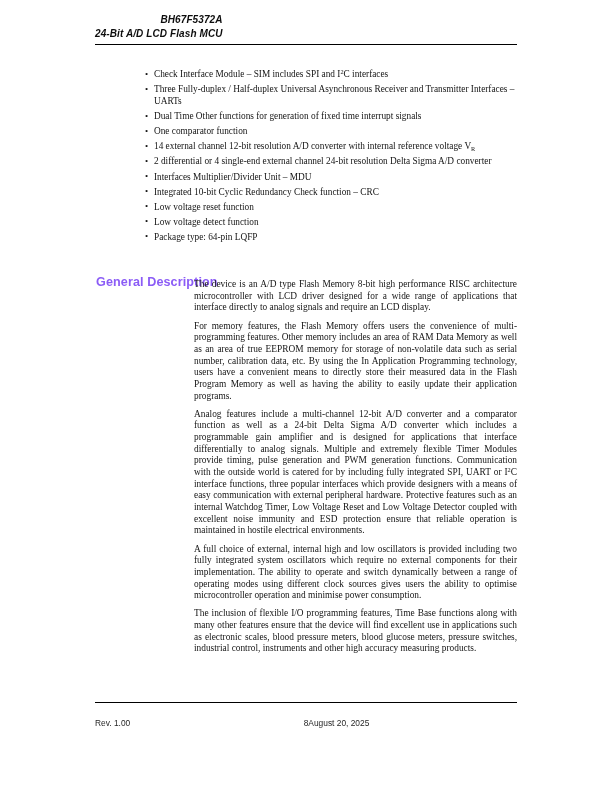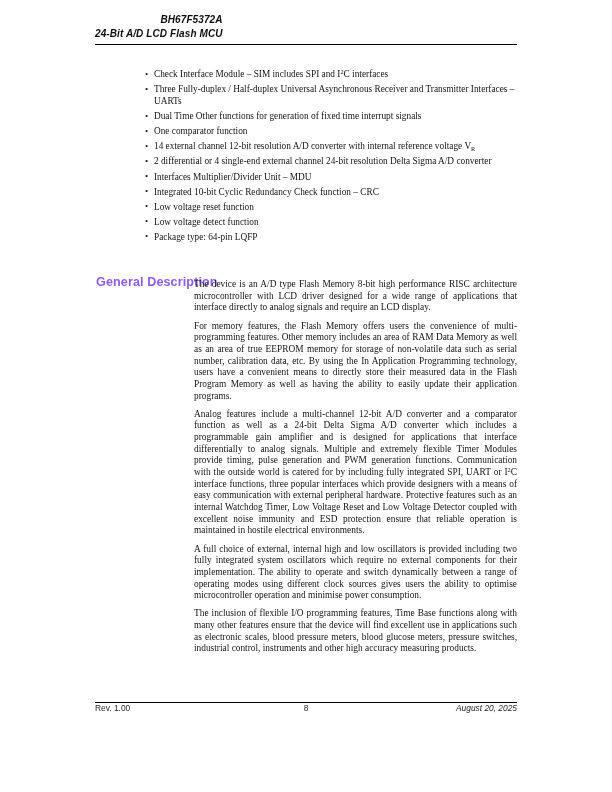"Rev. 1.00" .footer { padding-top: 0 -> 15px }
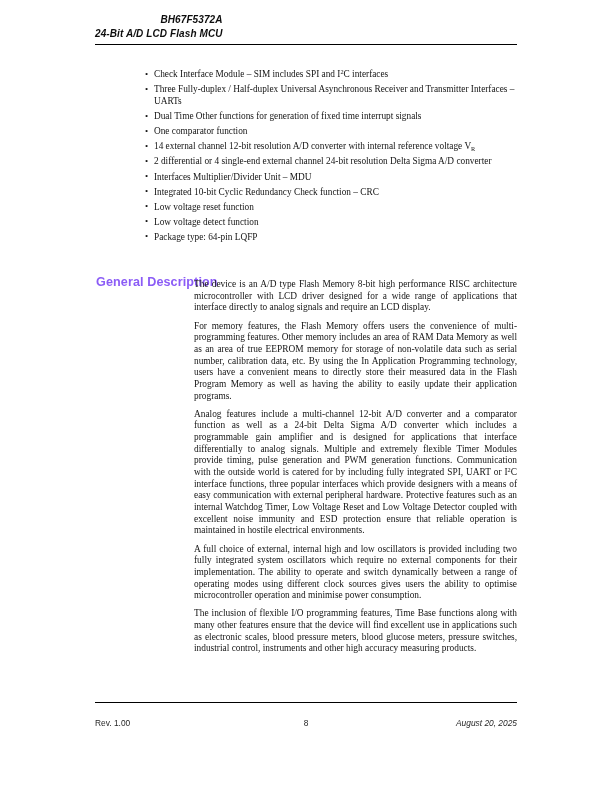"August 20, 2025" .footer .f-right { font-style: italic -> none; text-align: right -> left }
